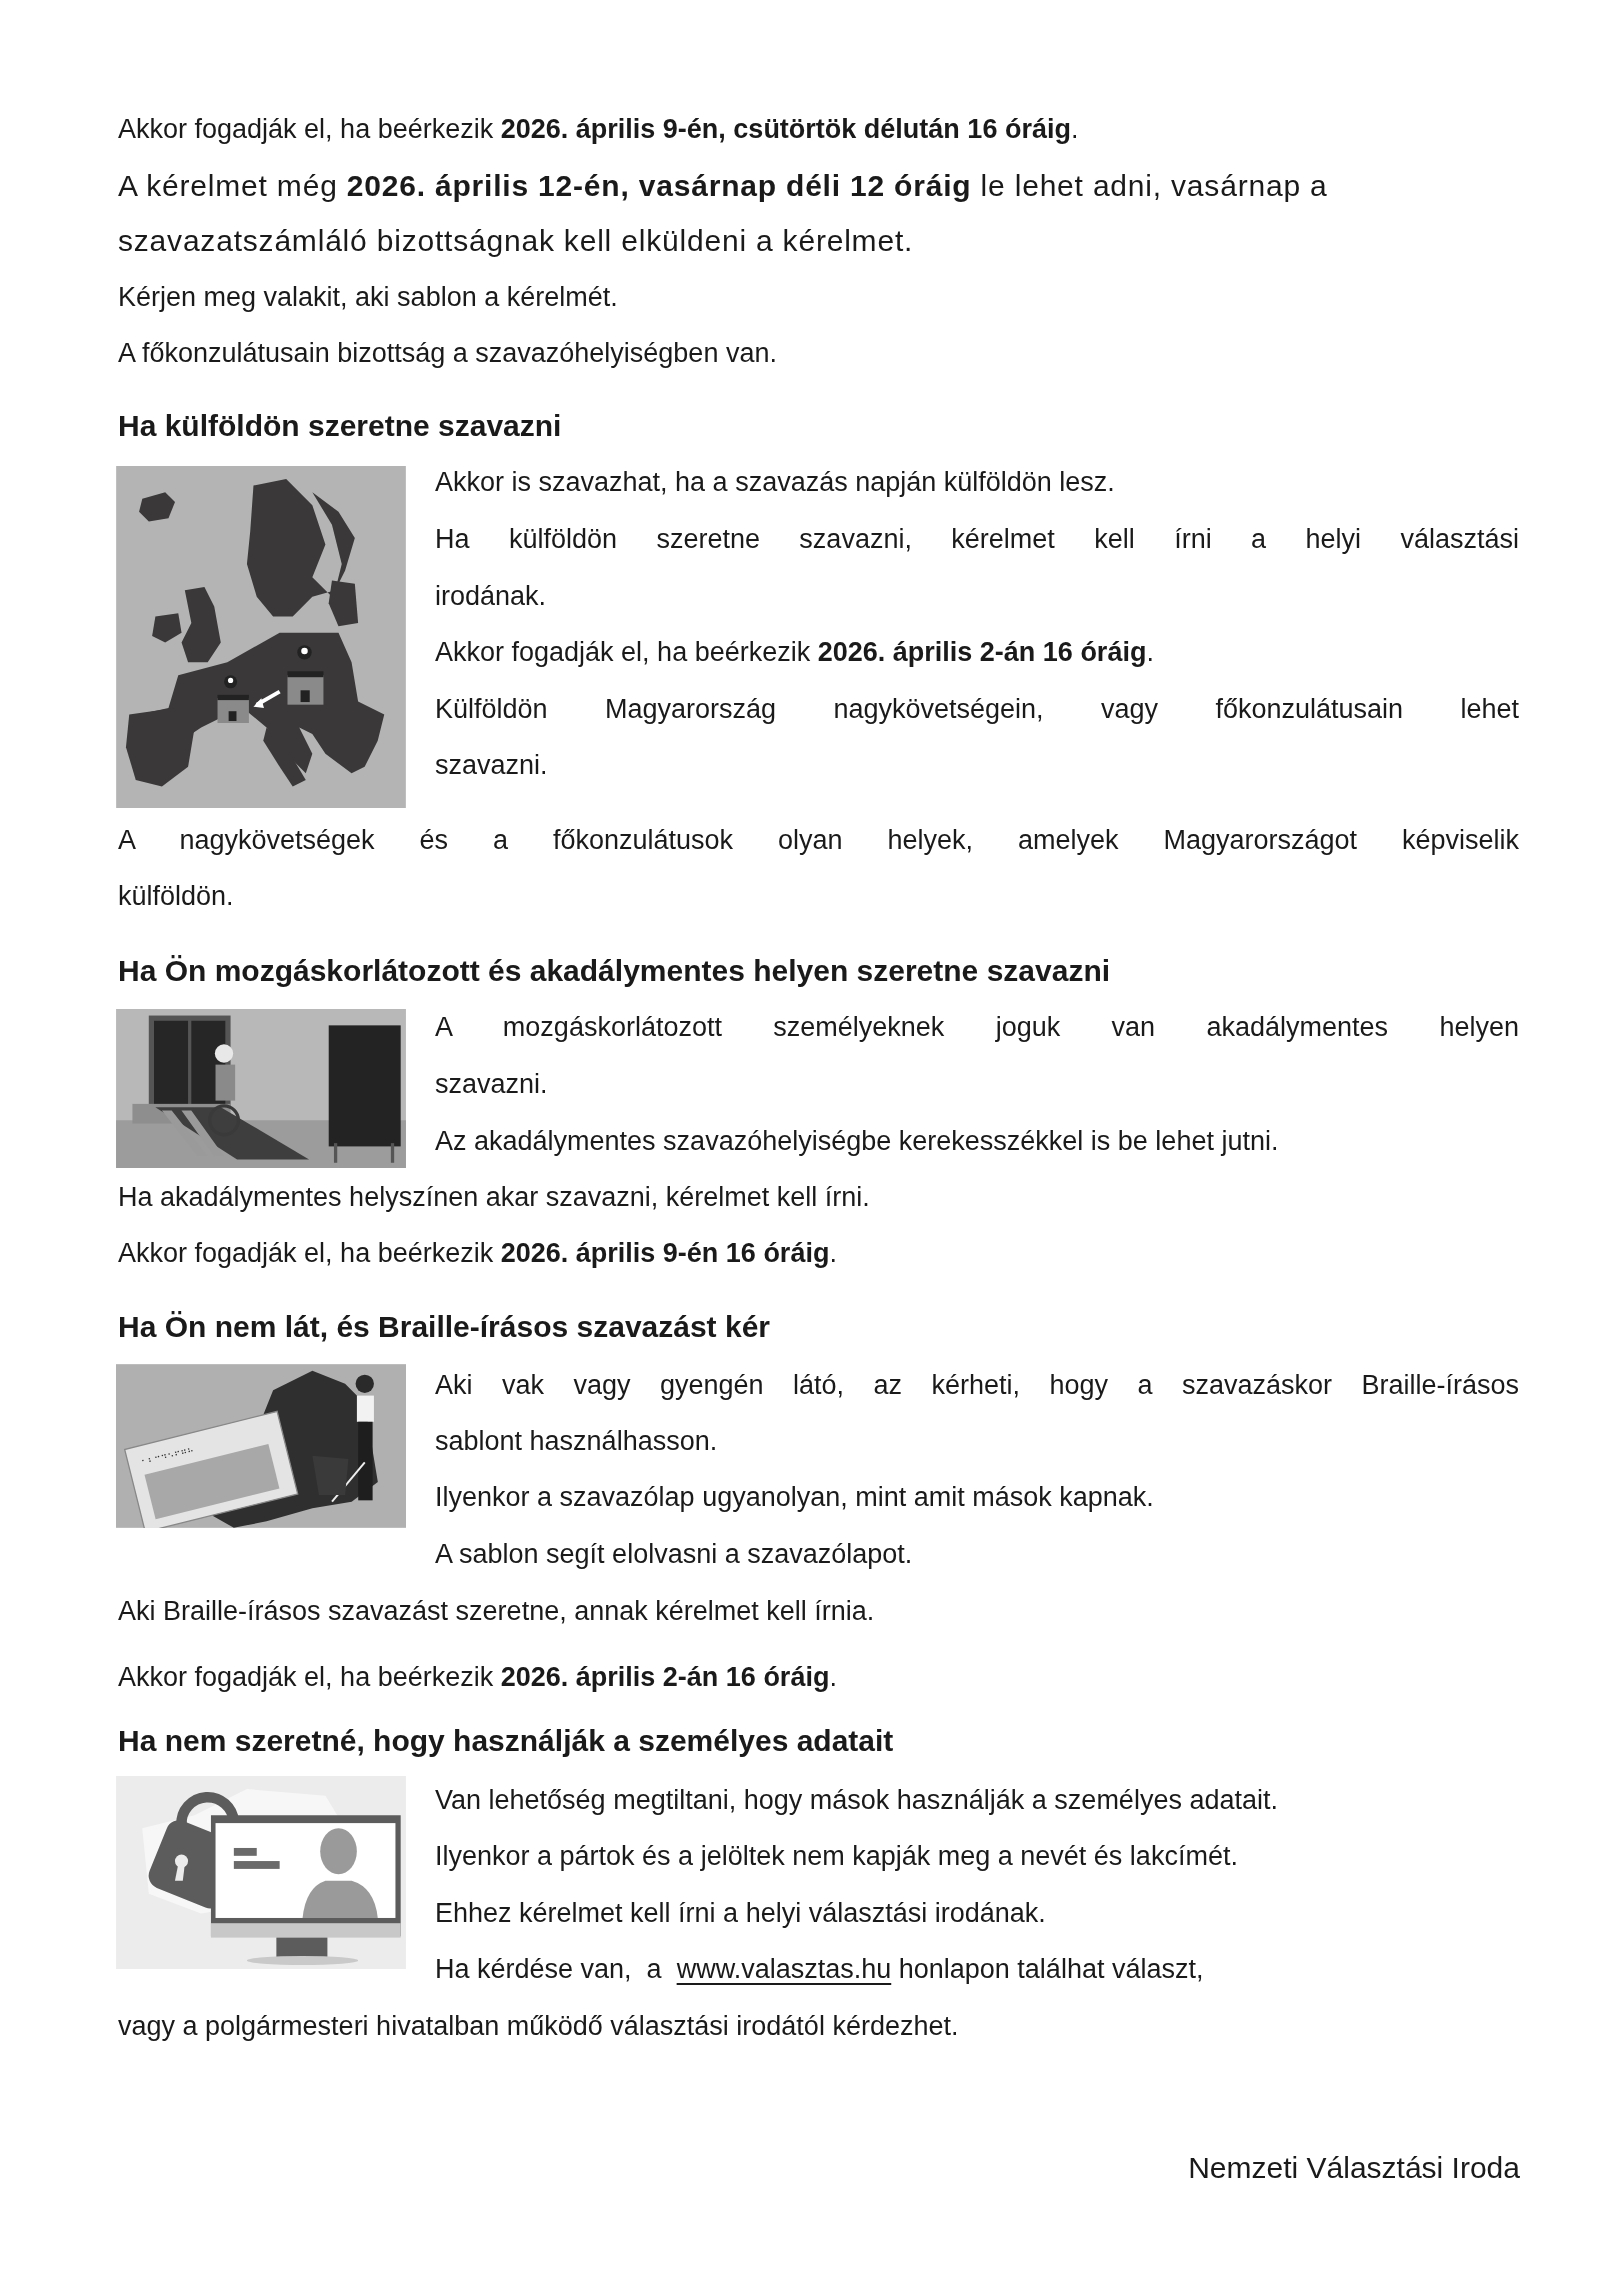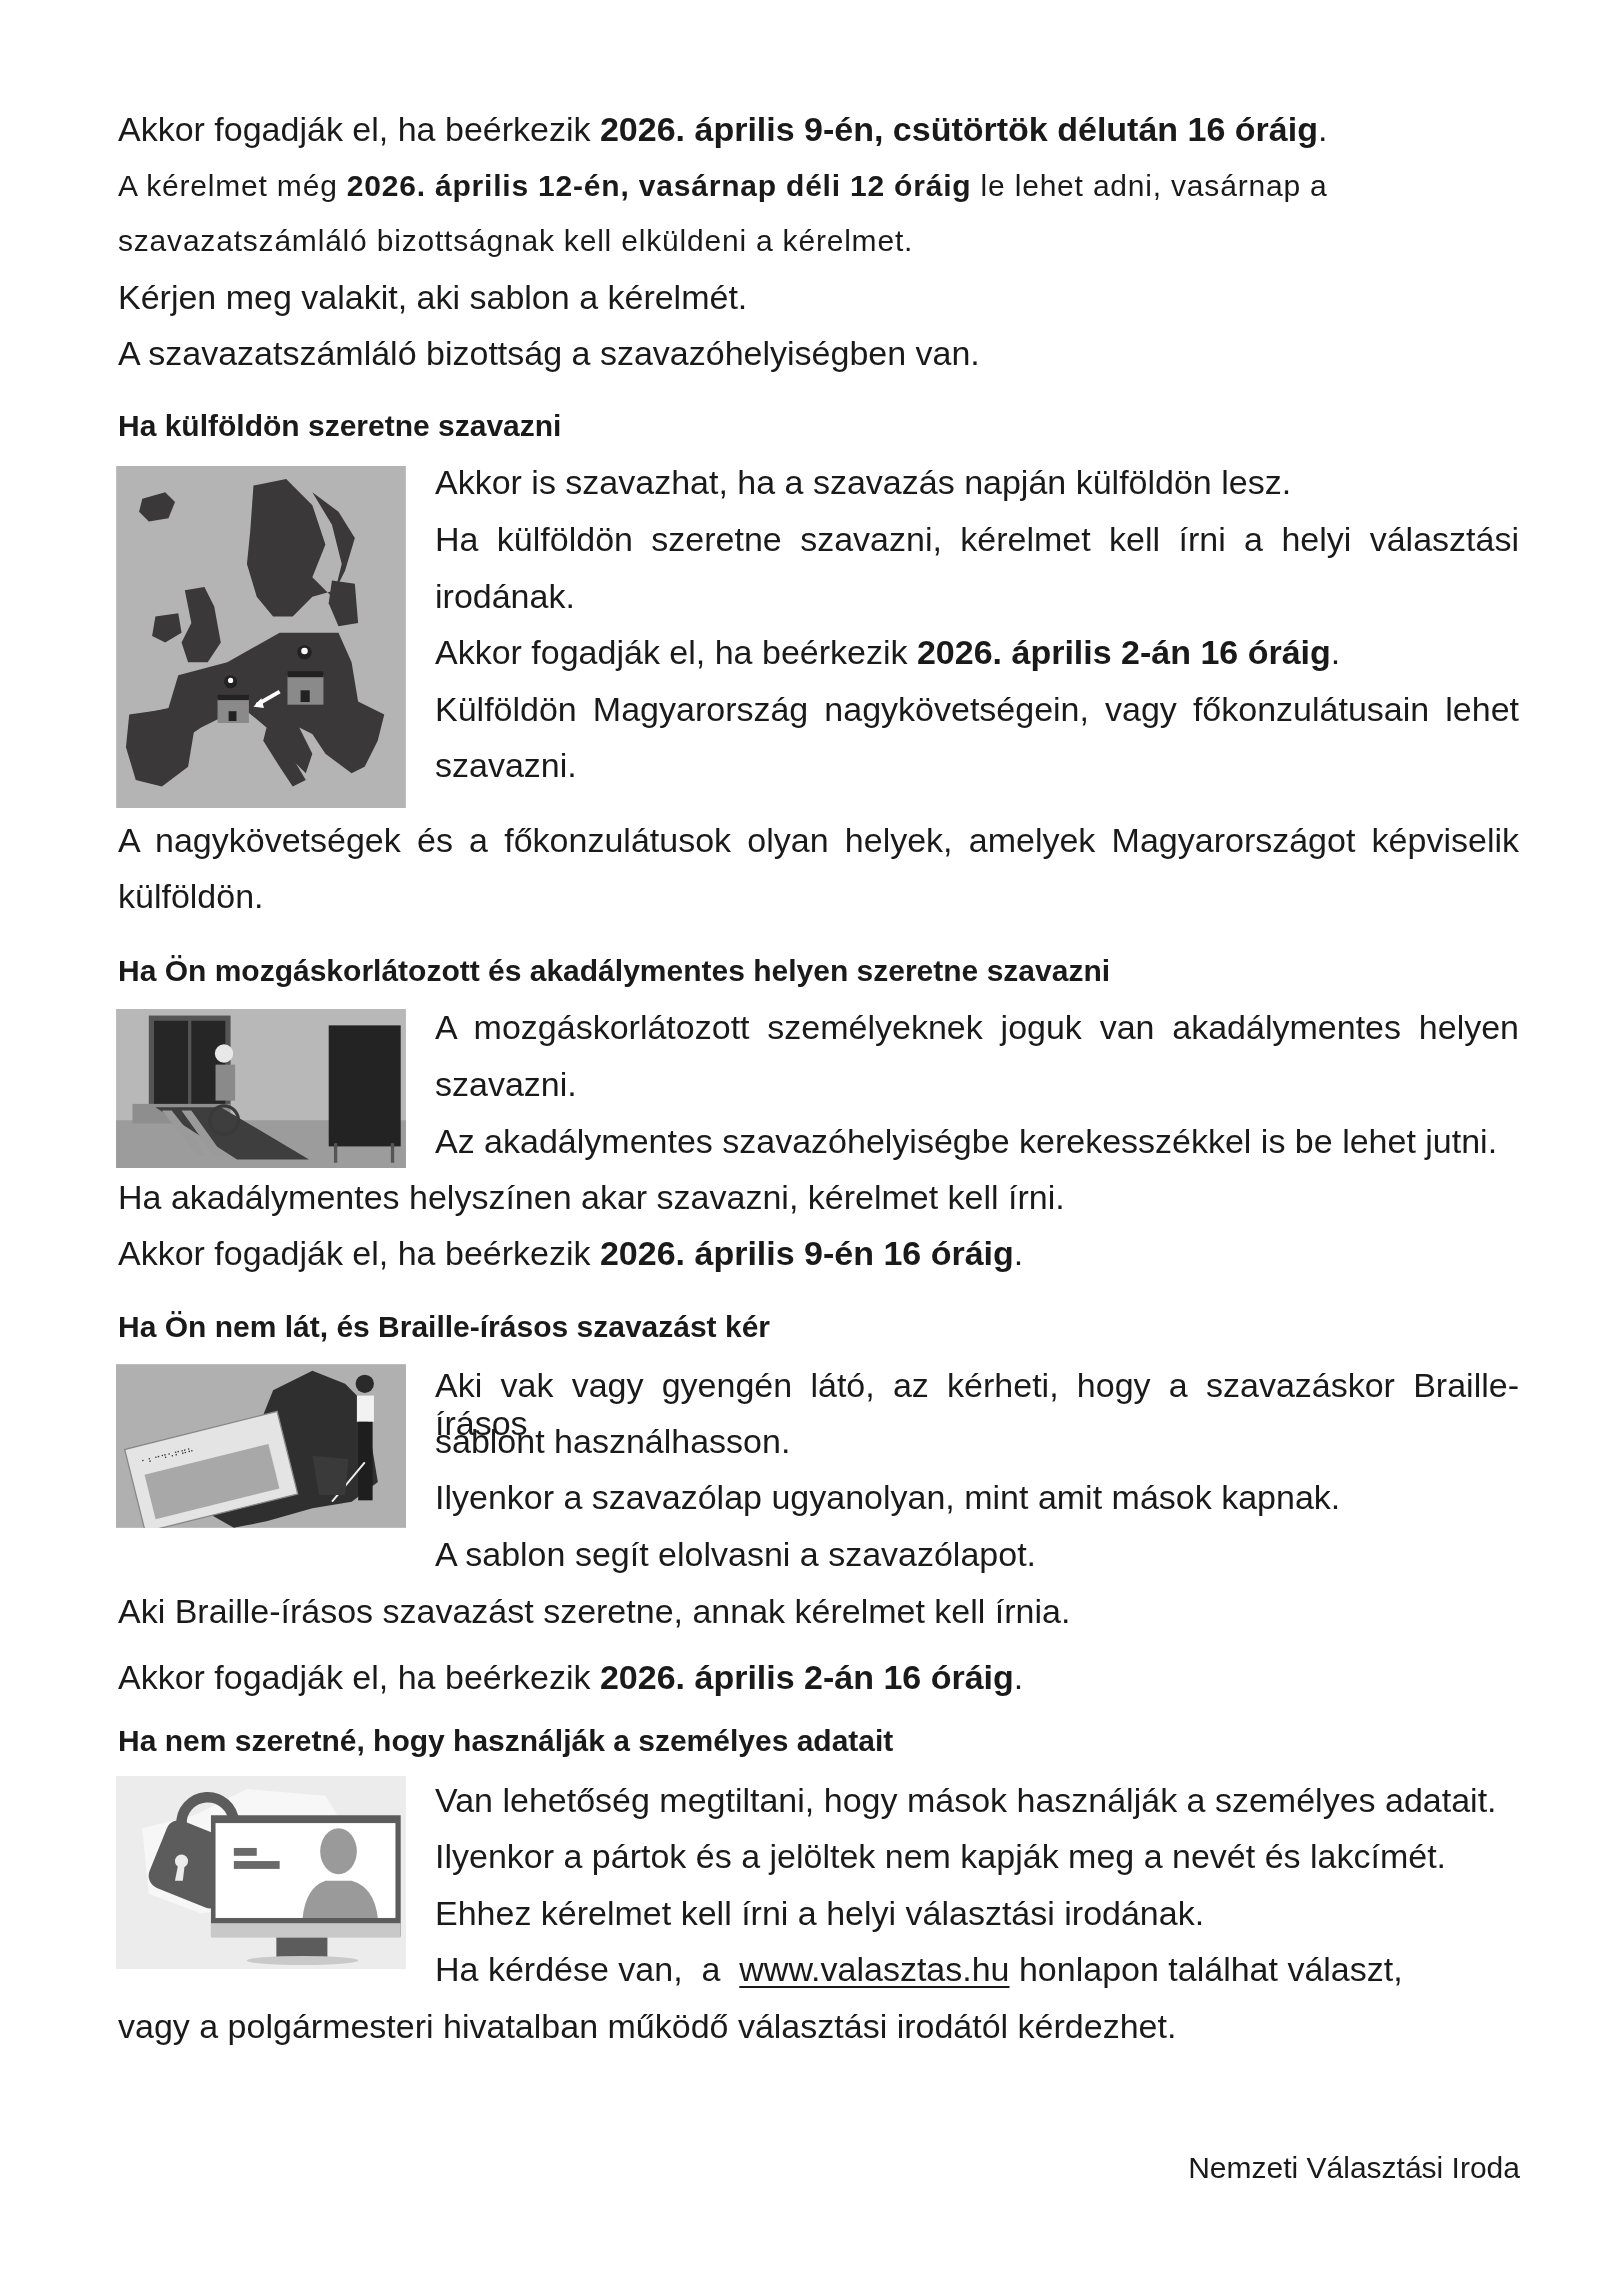"Akkor fogadják el, ha beérkezik" .line { font-size: 34px -> 27px }
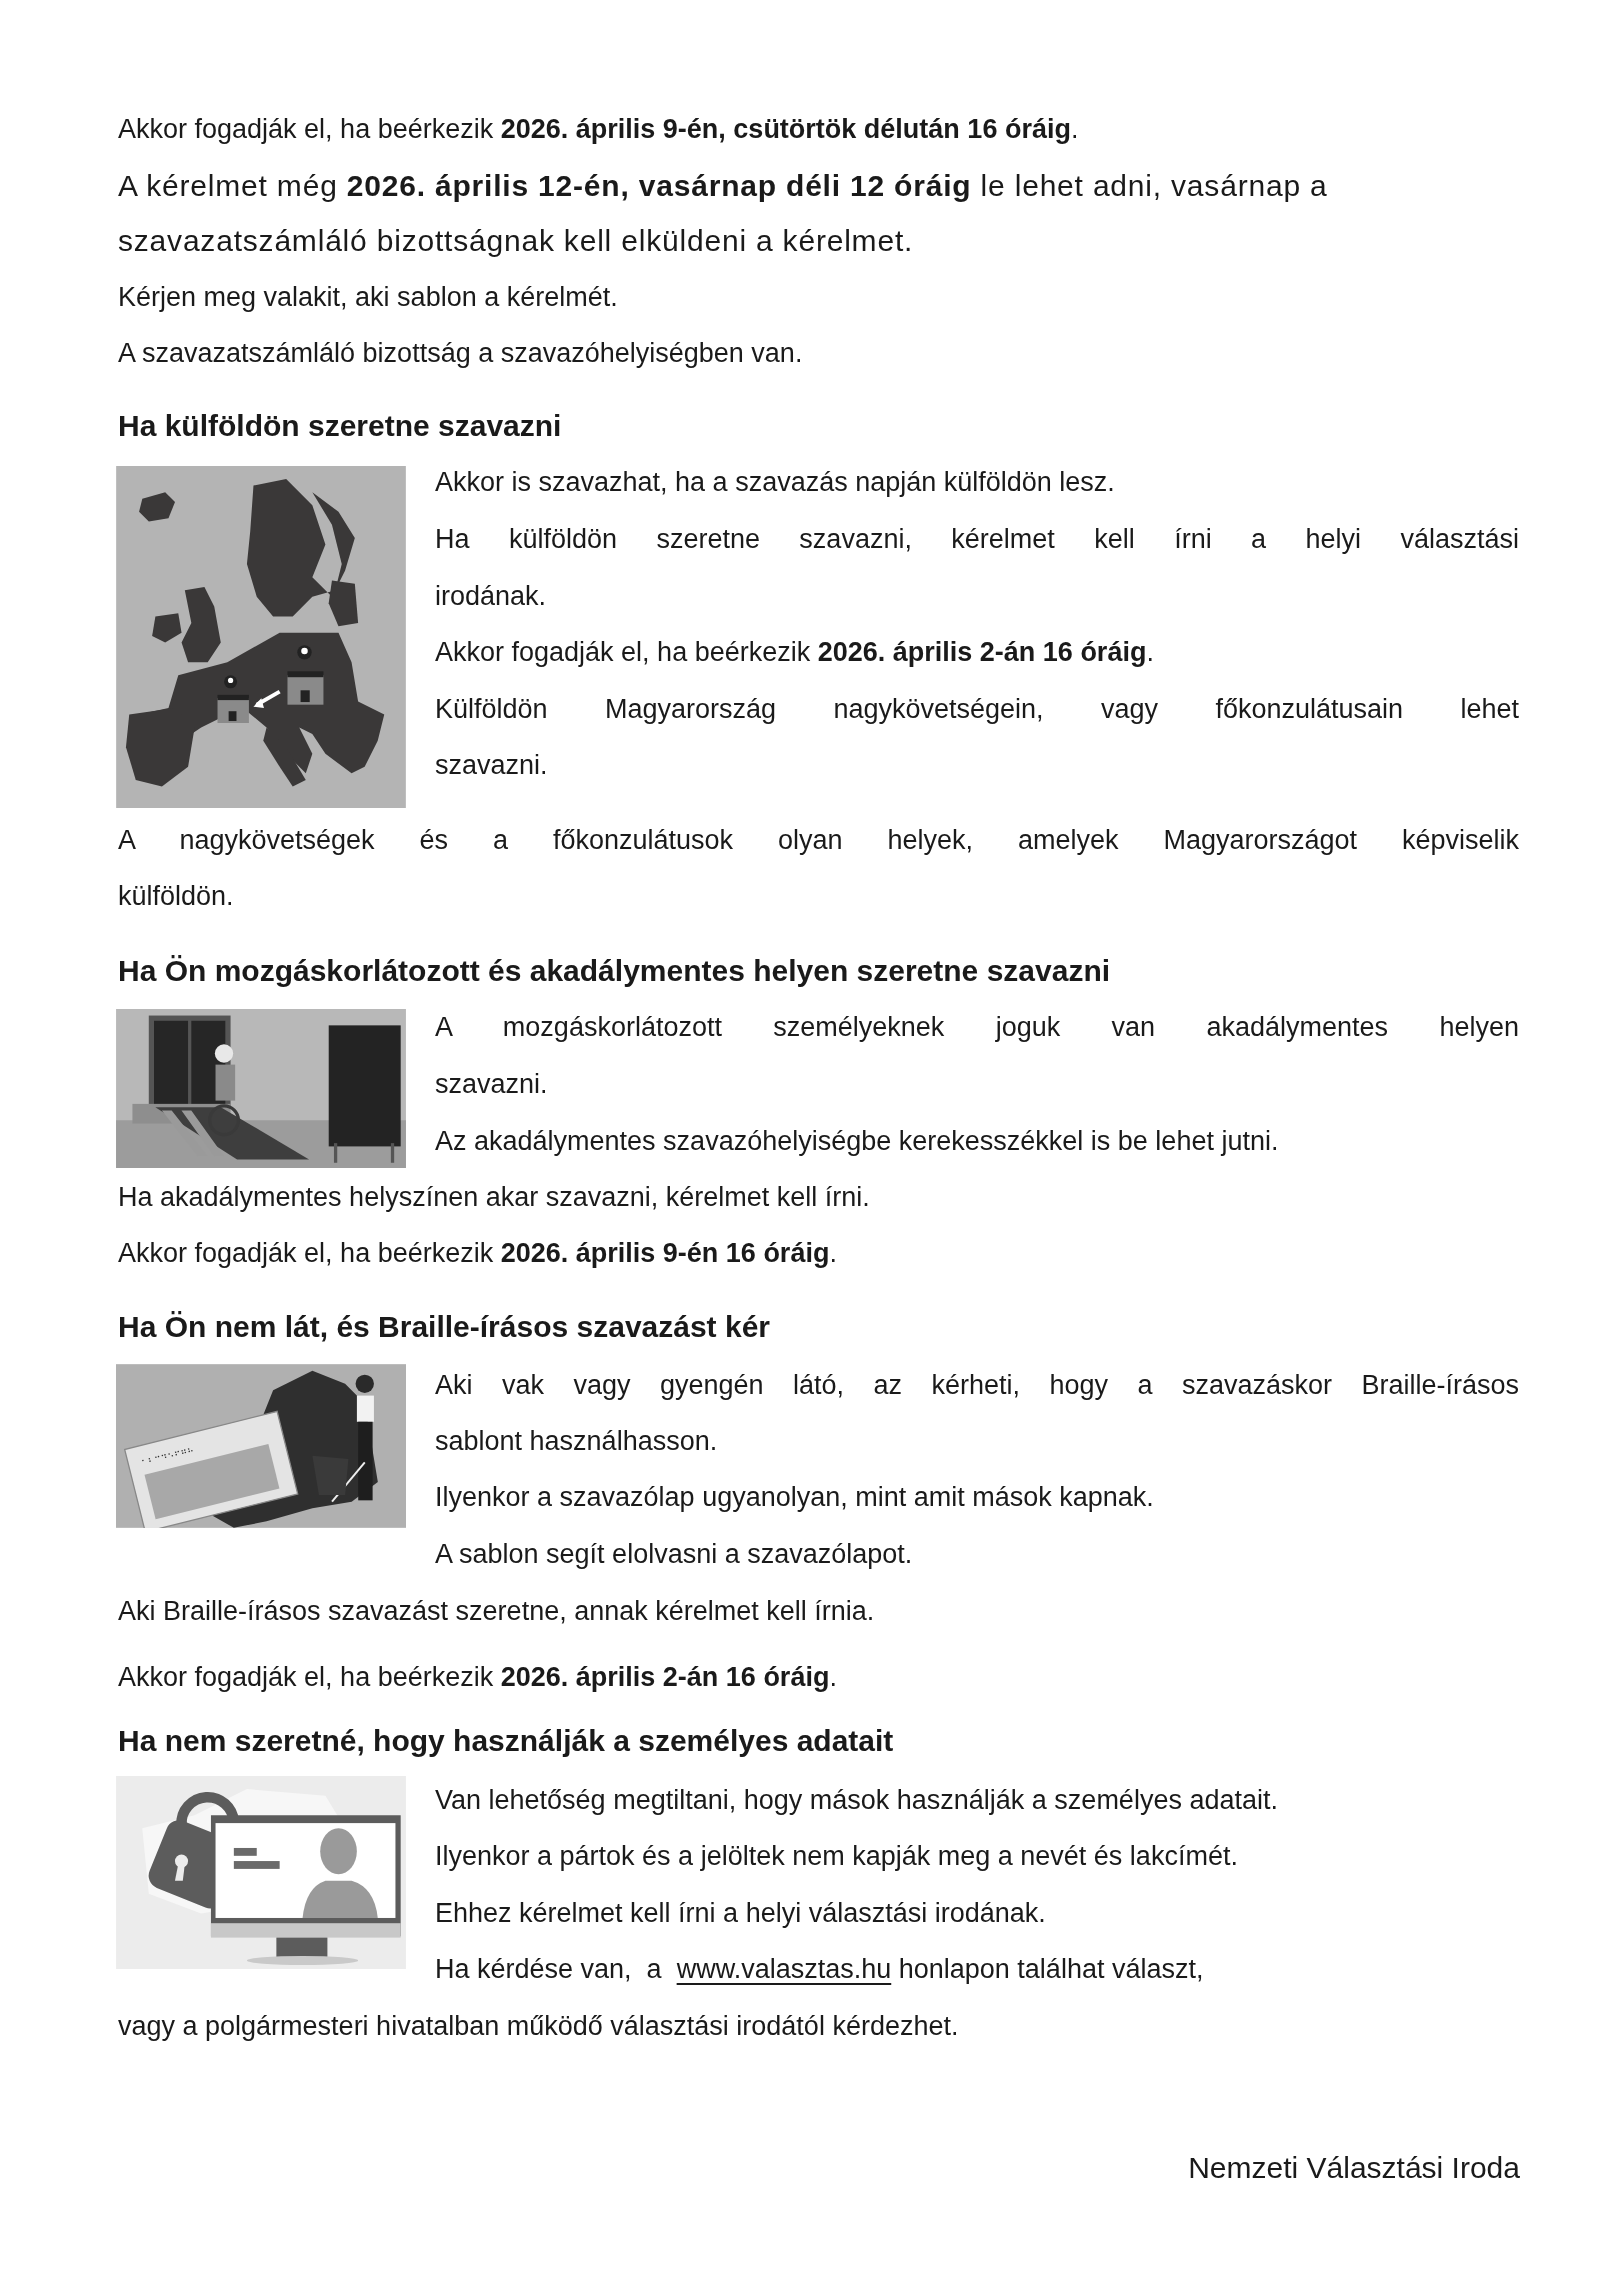"A szavazatszámláló bizottság a" div.line { text: szavazatszámláló -> főkonzulátusain }
